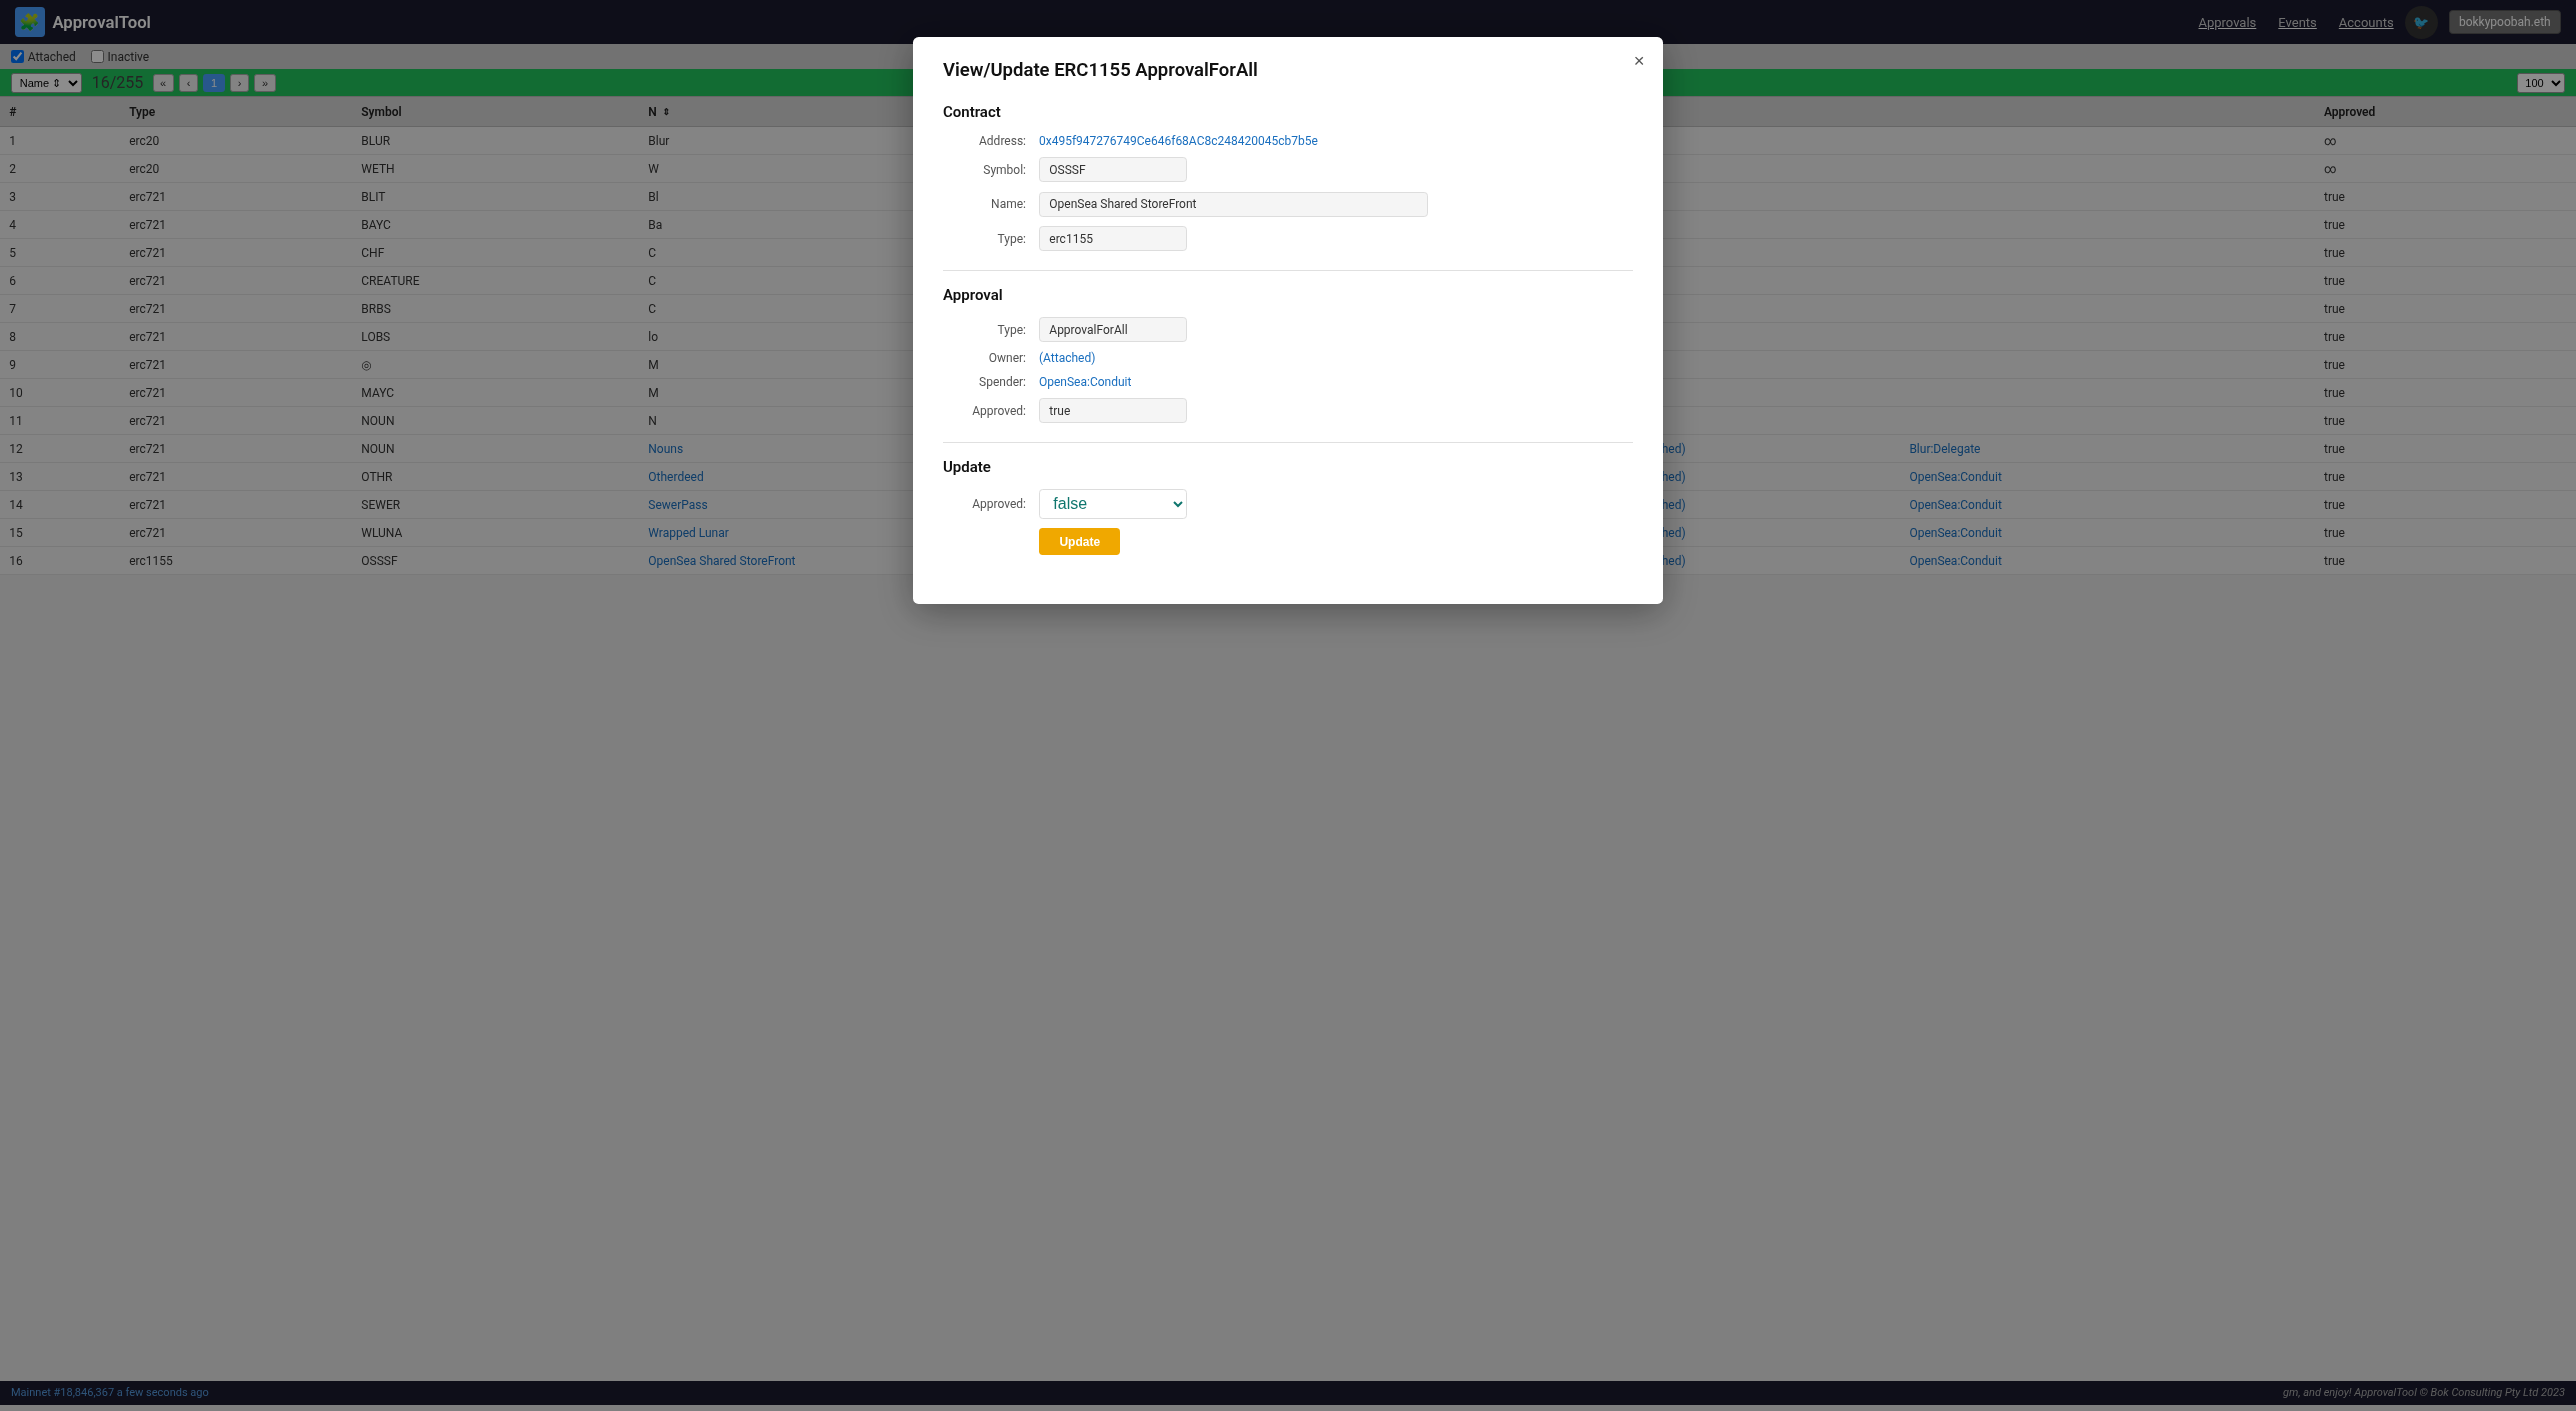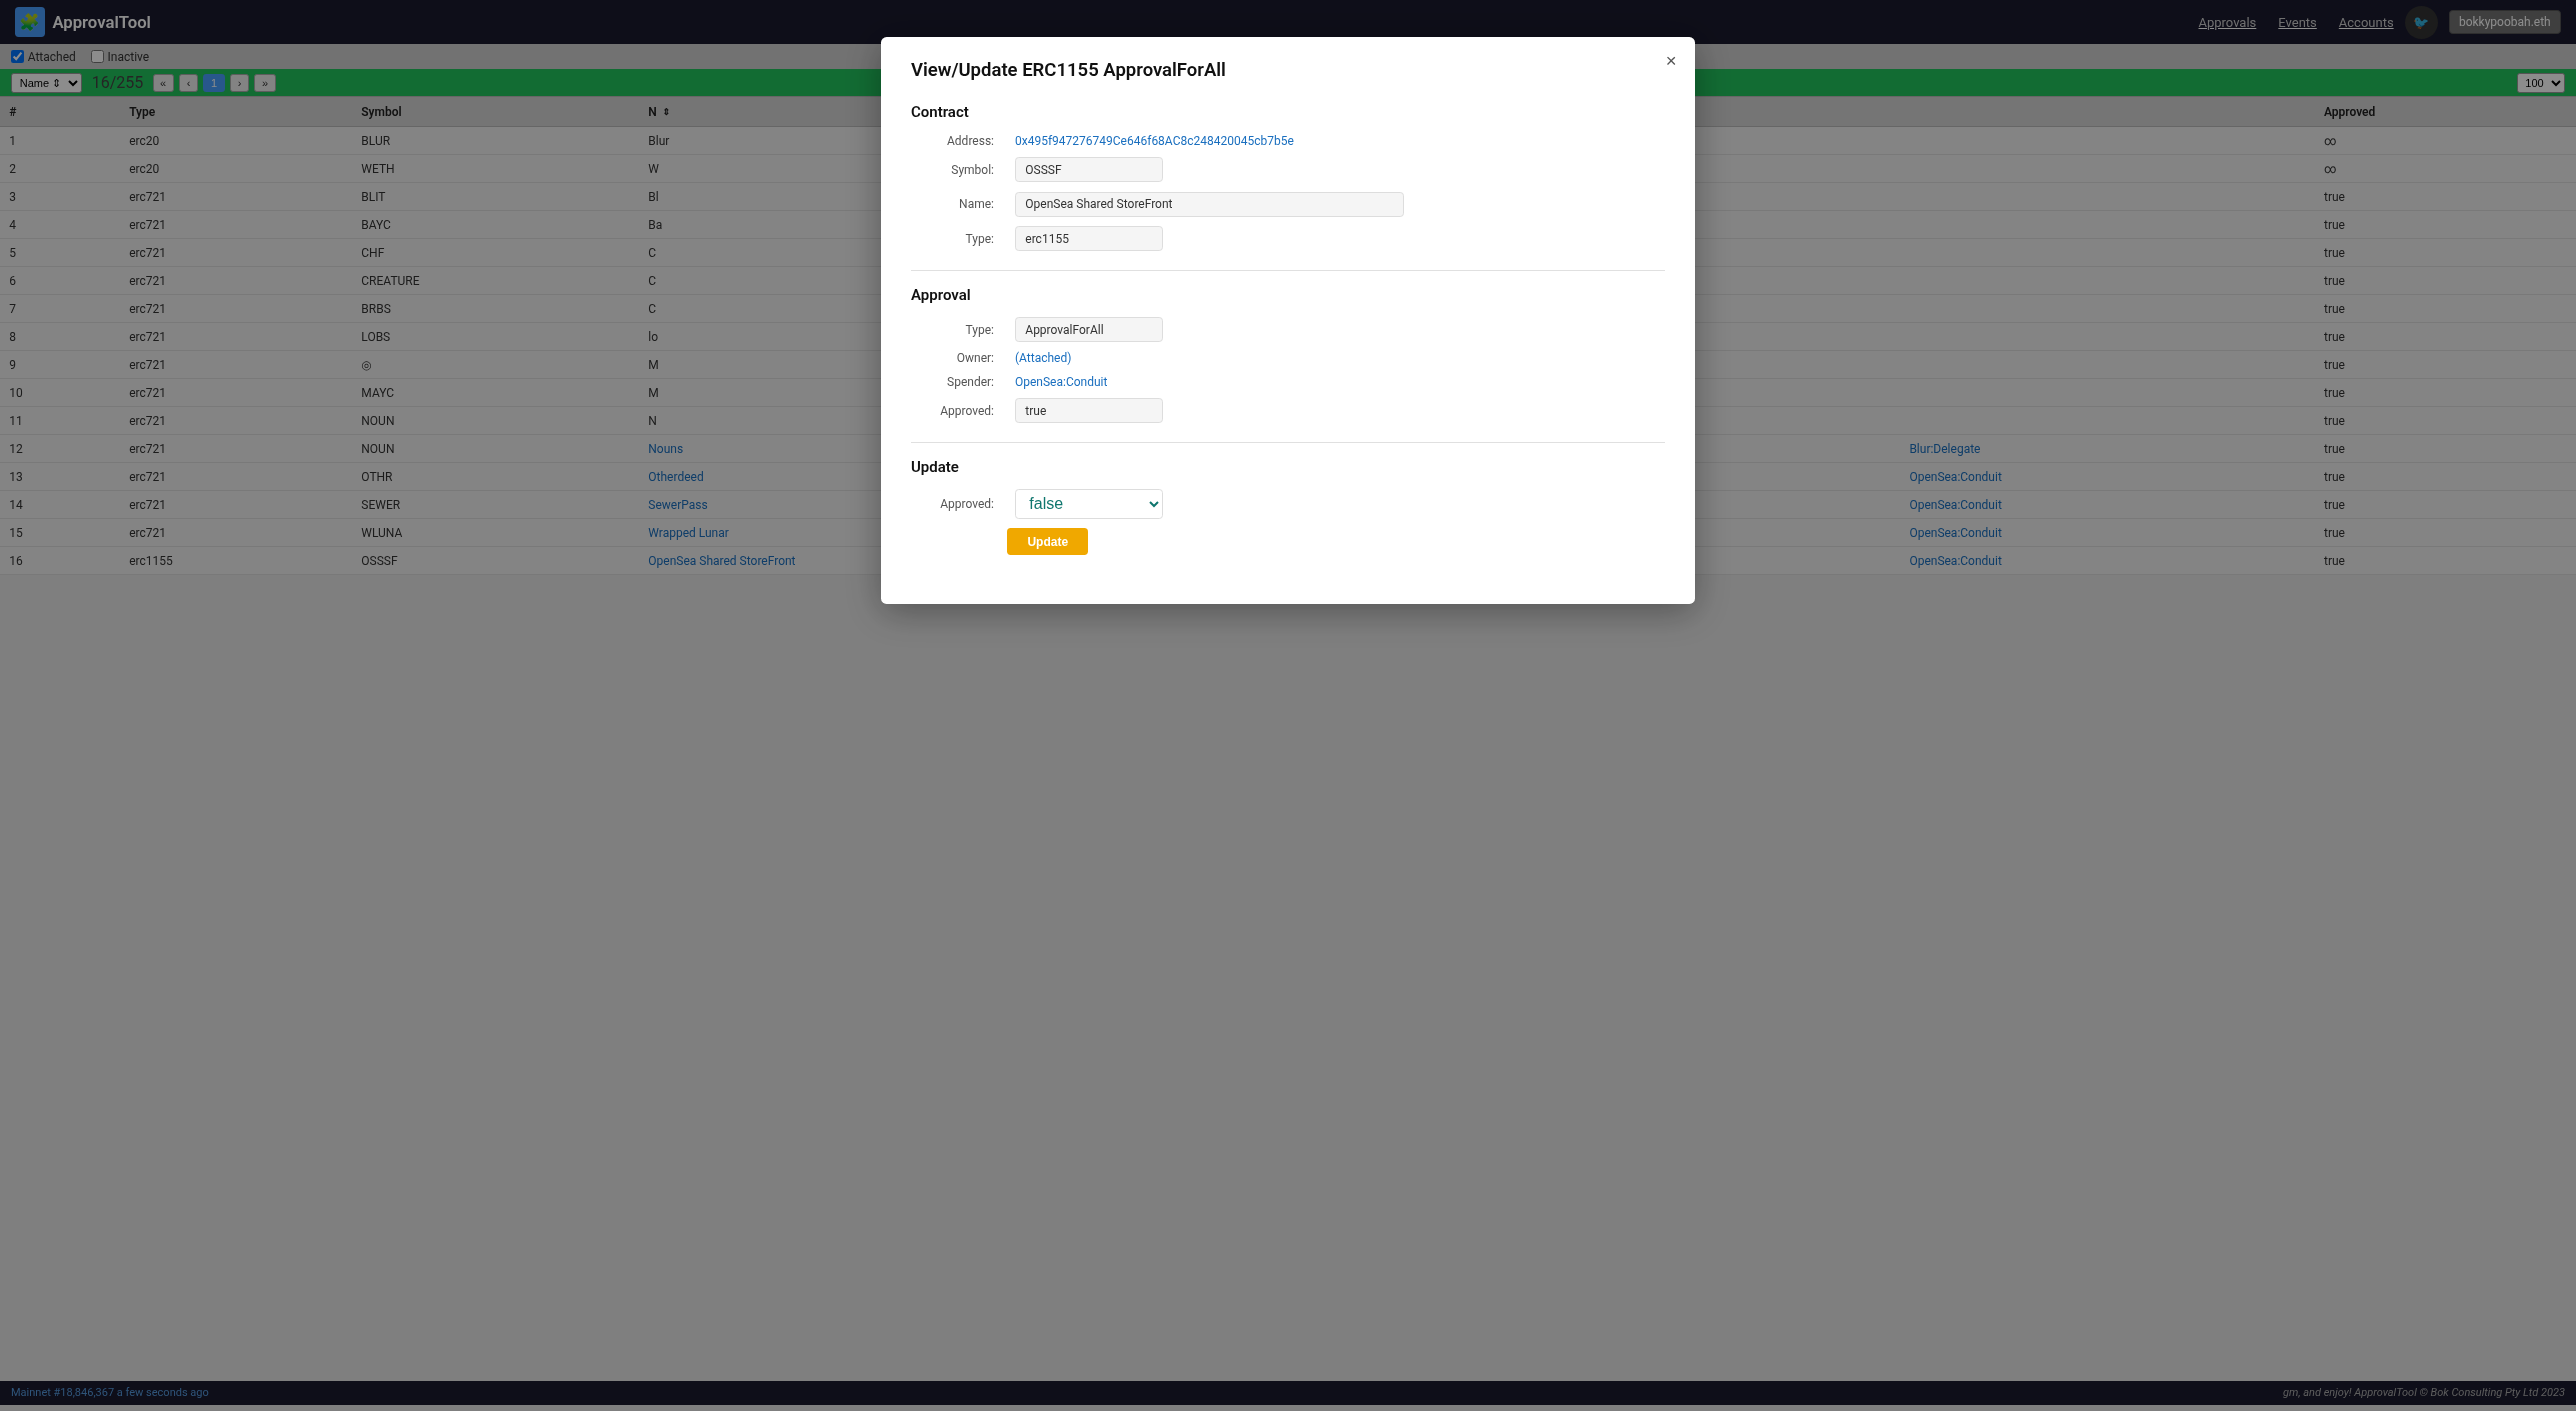"View/Update ERC1155 ApprovalForAll" .modal { width: 814px -> 750px }
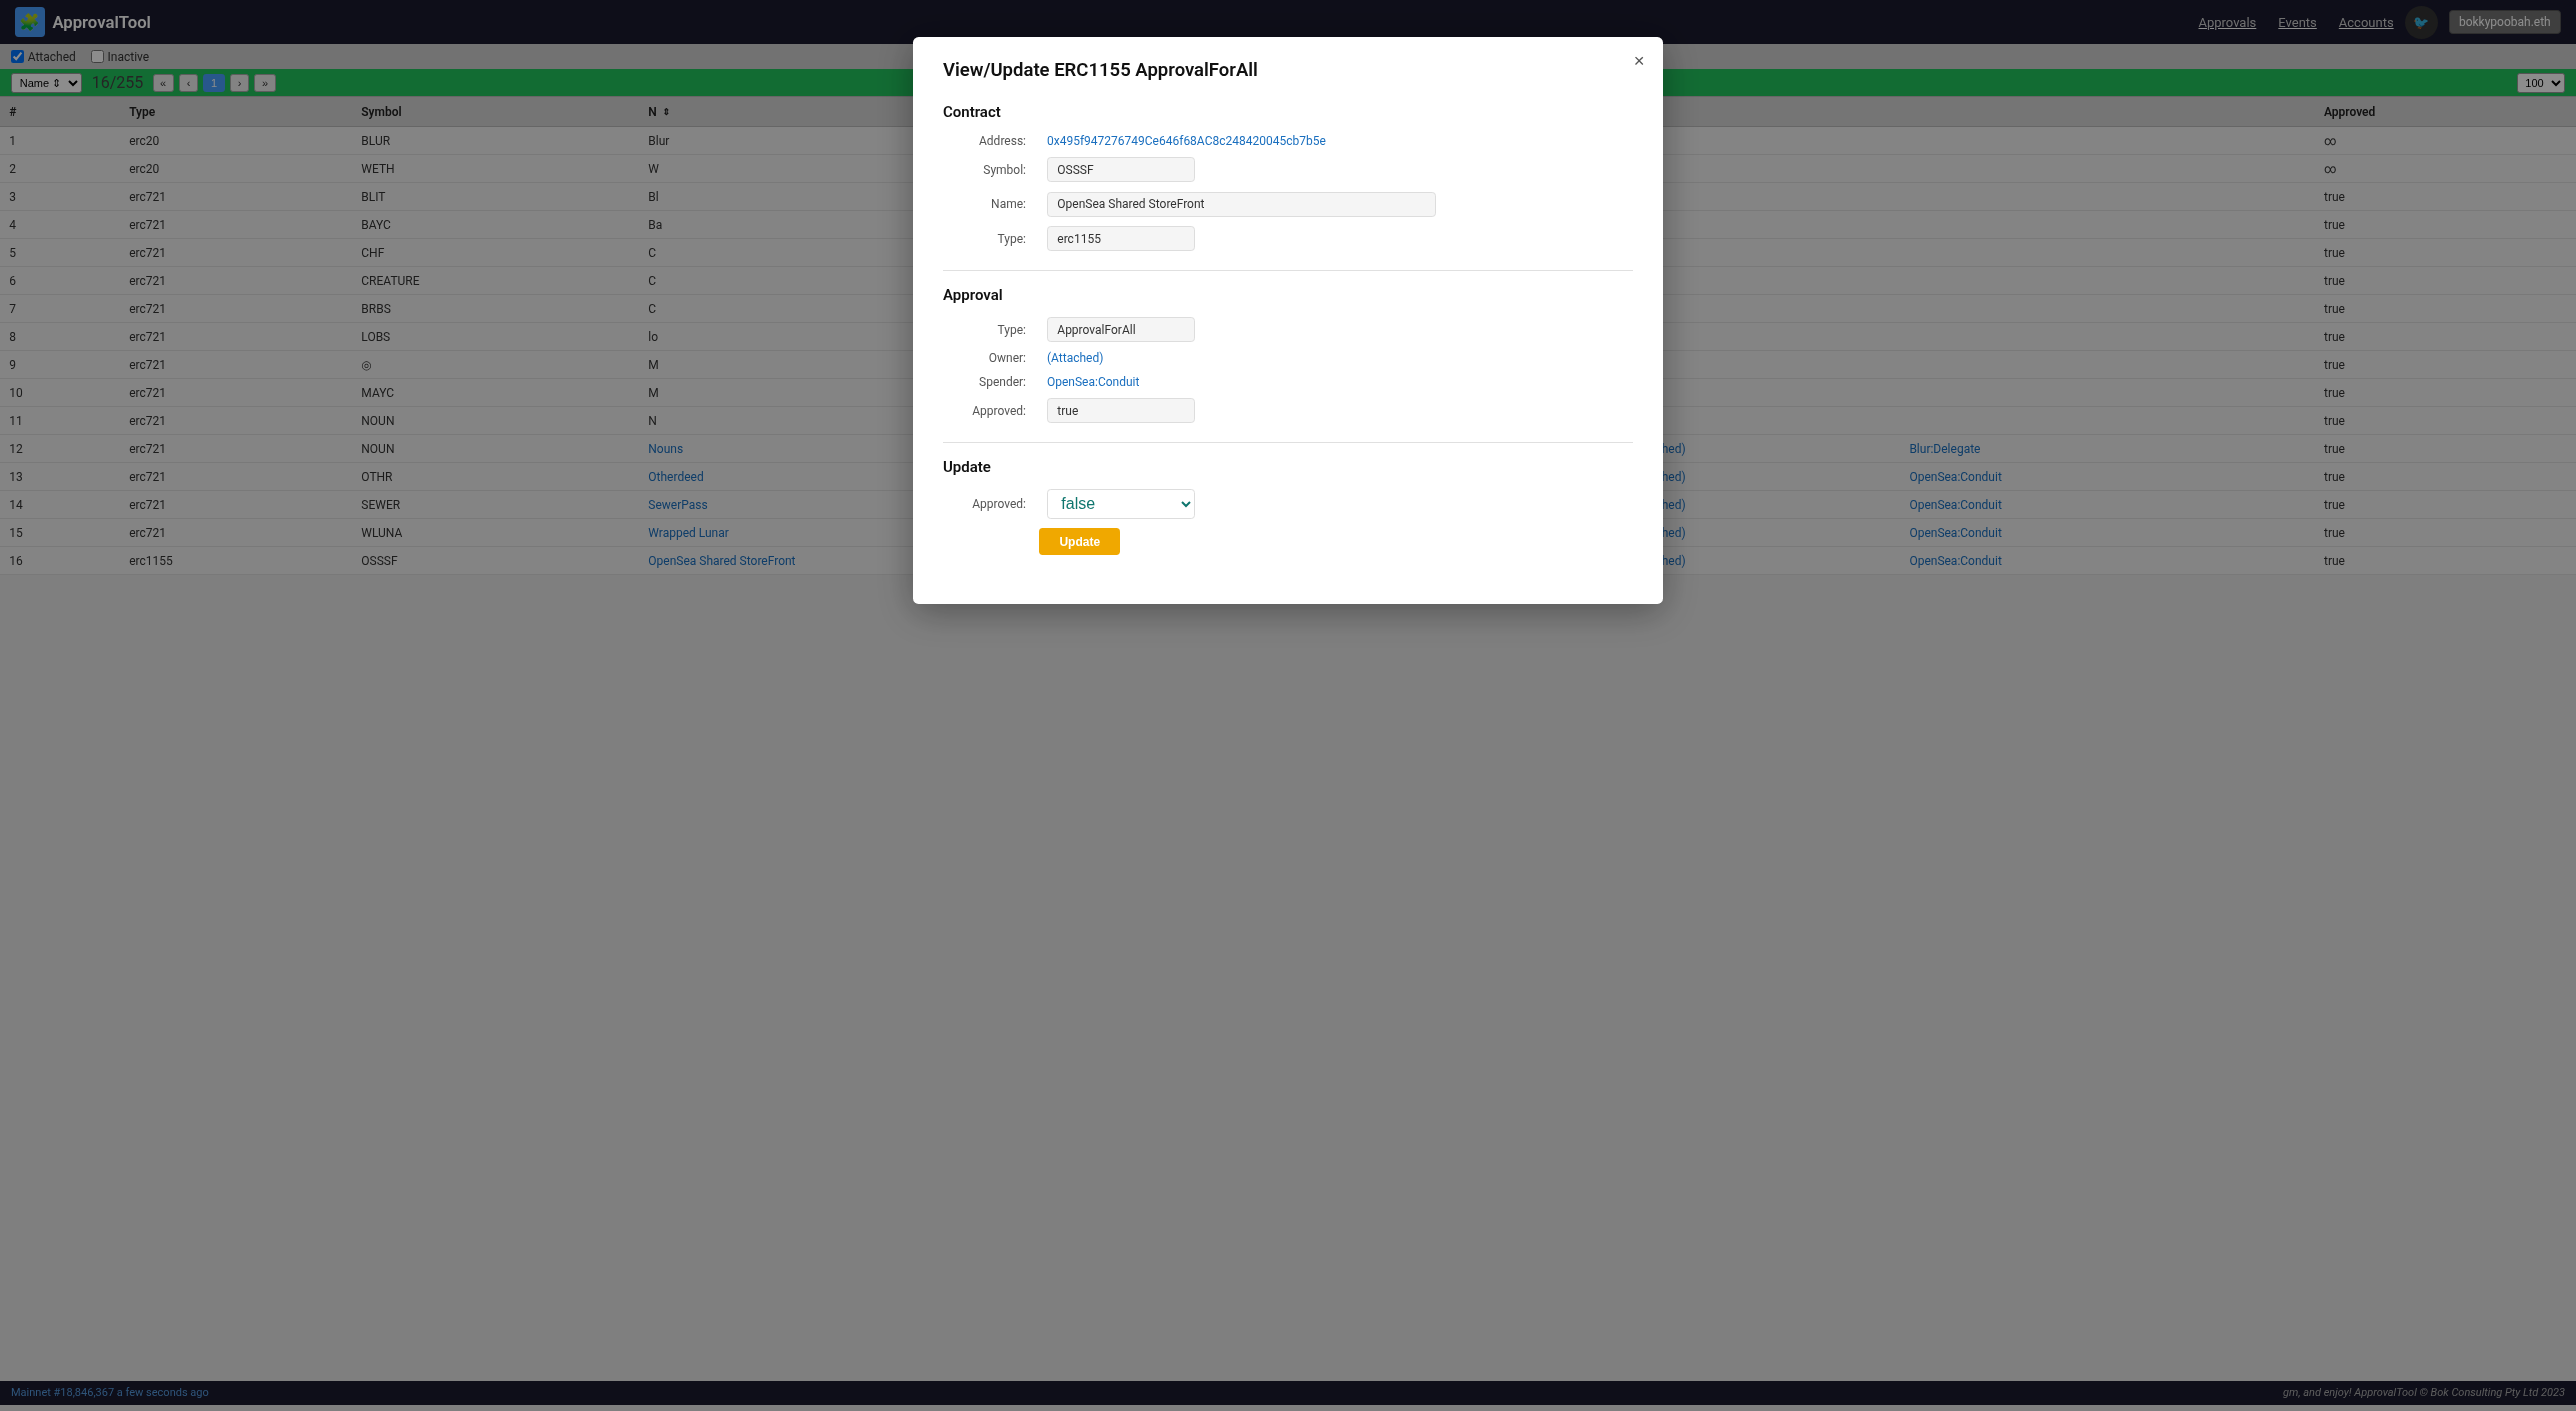"Address:" .form-row { gap: 8px -> none }
